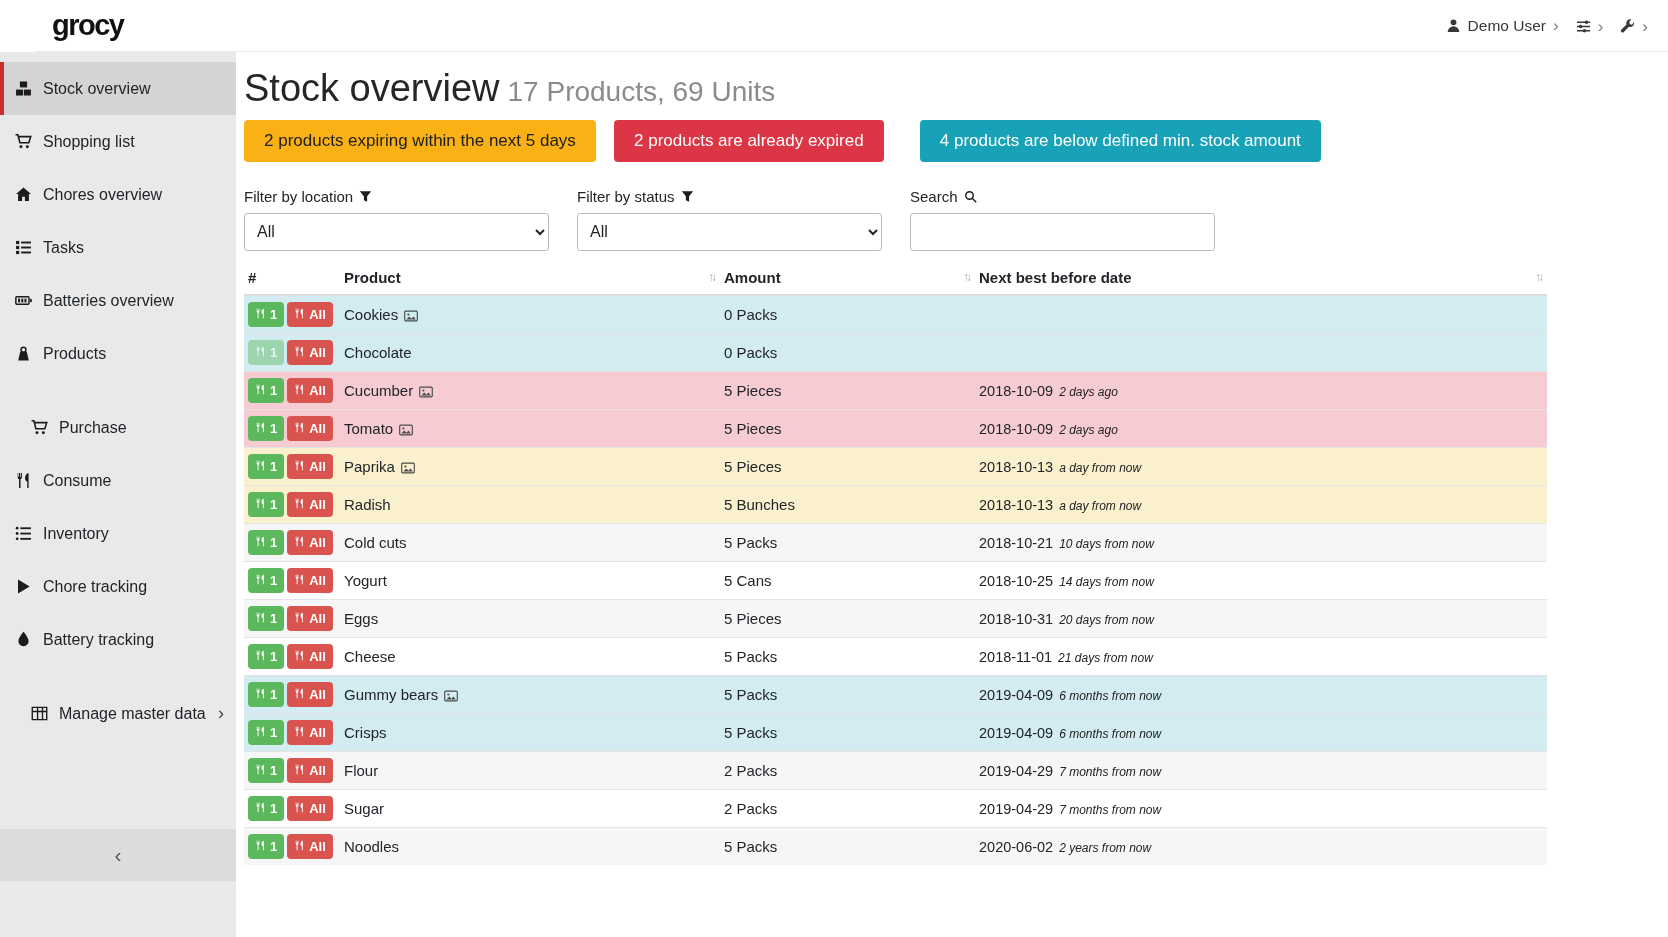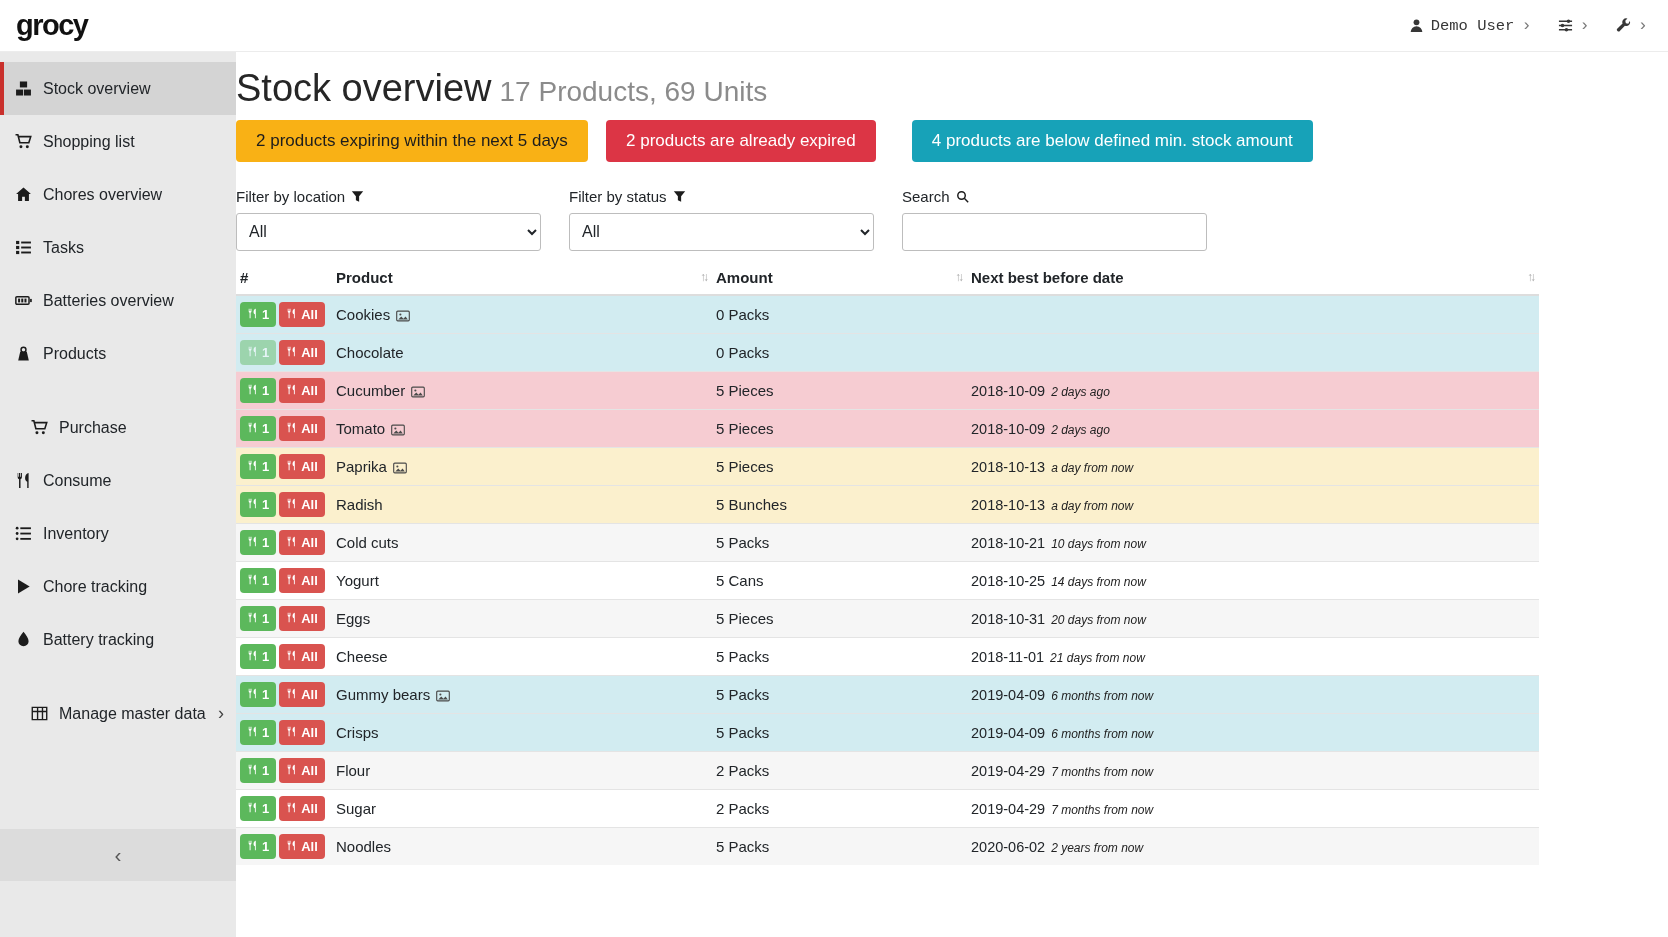"grocy" .navbar { margin-left: none -> 36px }
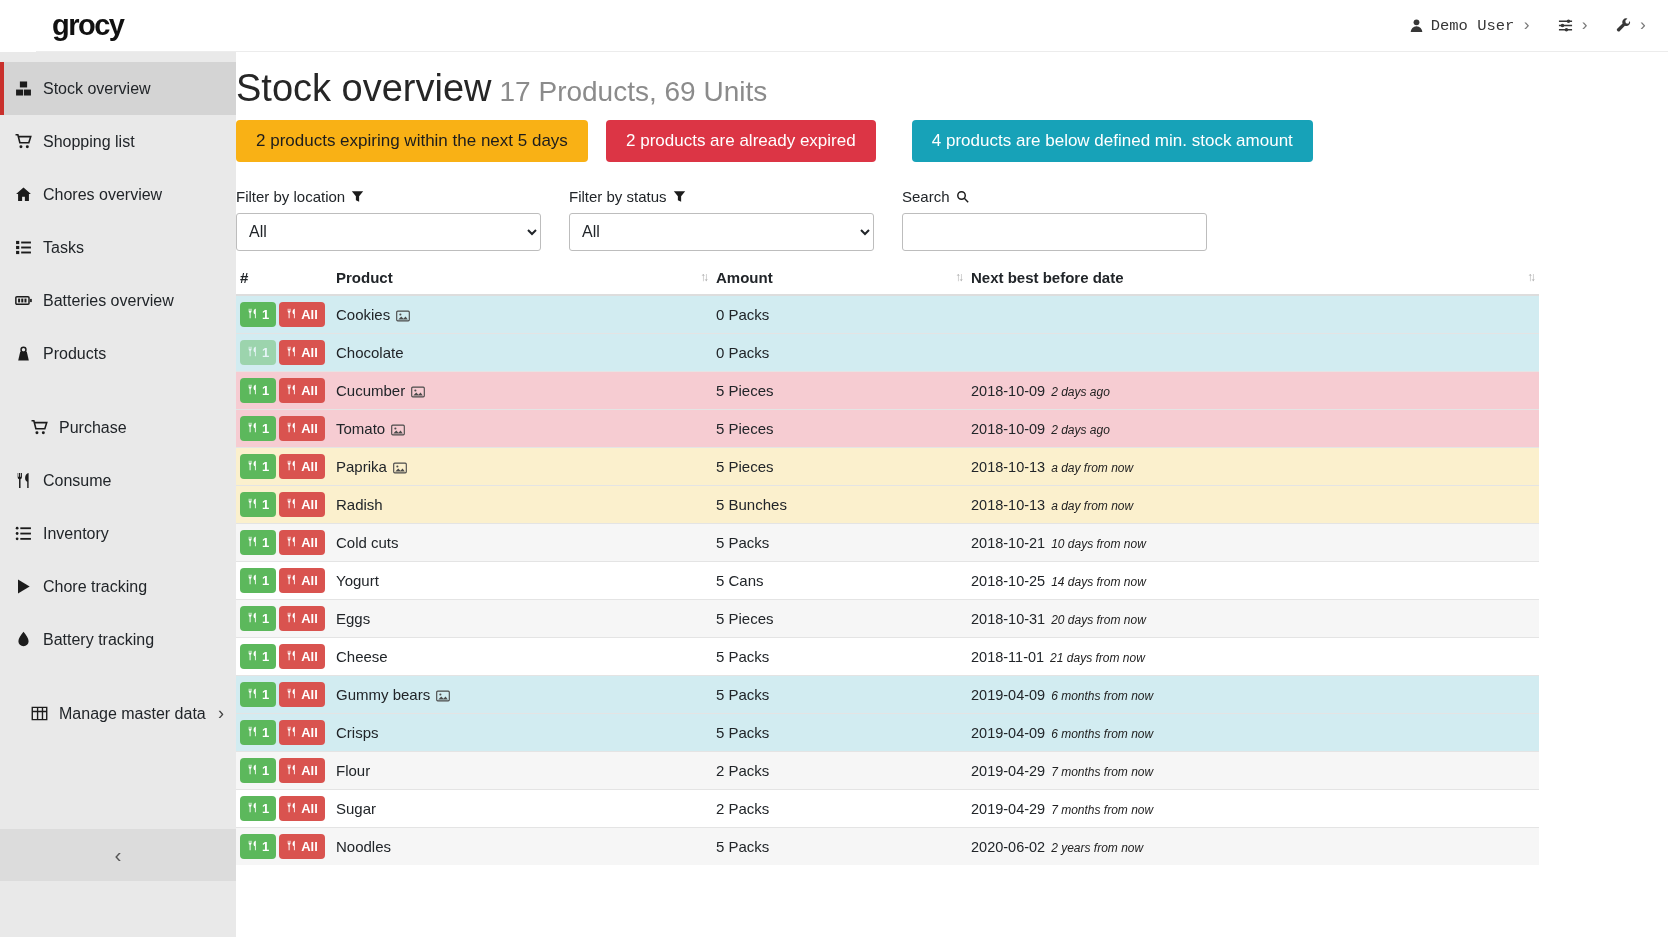"Demo User" .nav-right { align-items: center -> flex-end; font-family: Liberation Mono, monospace -> none; gap: 26px -> 17px }
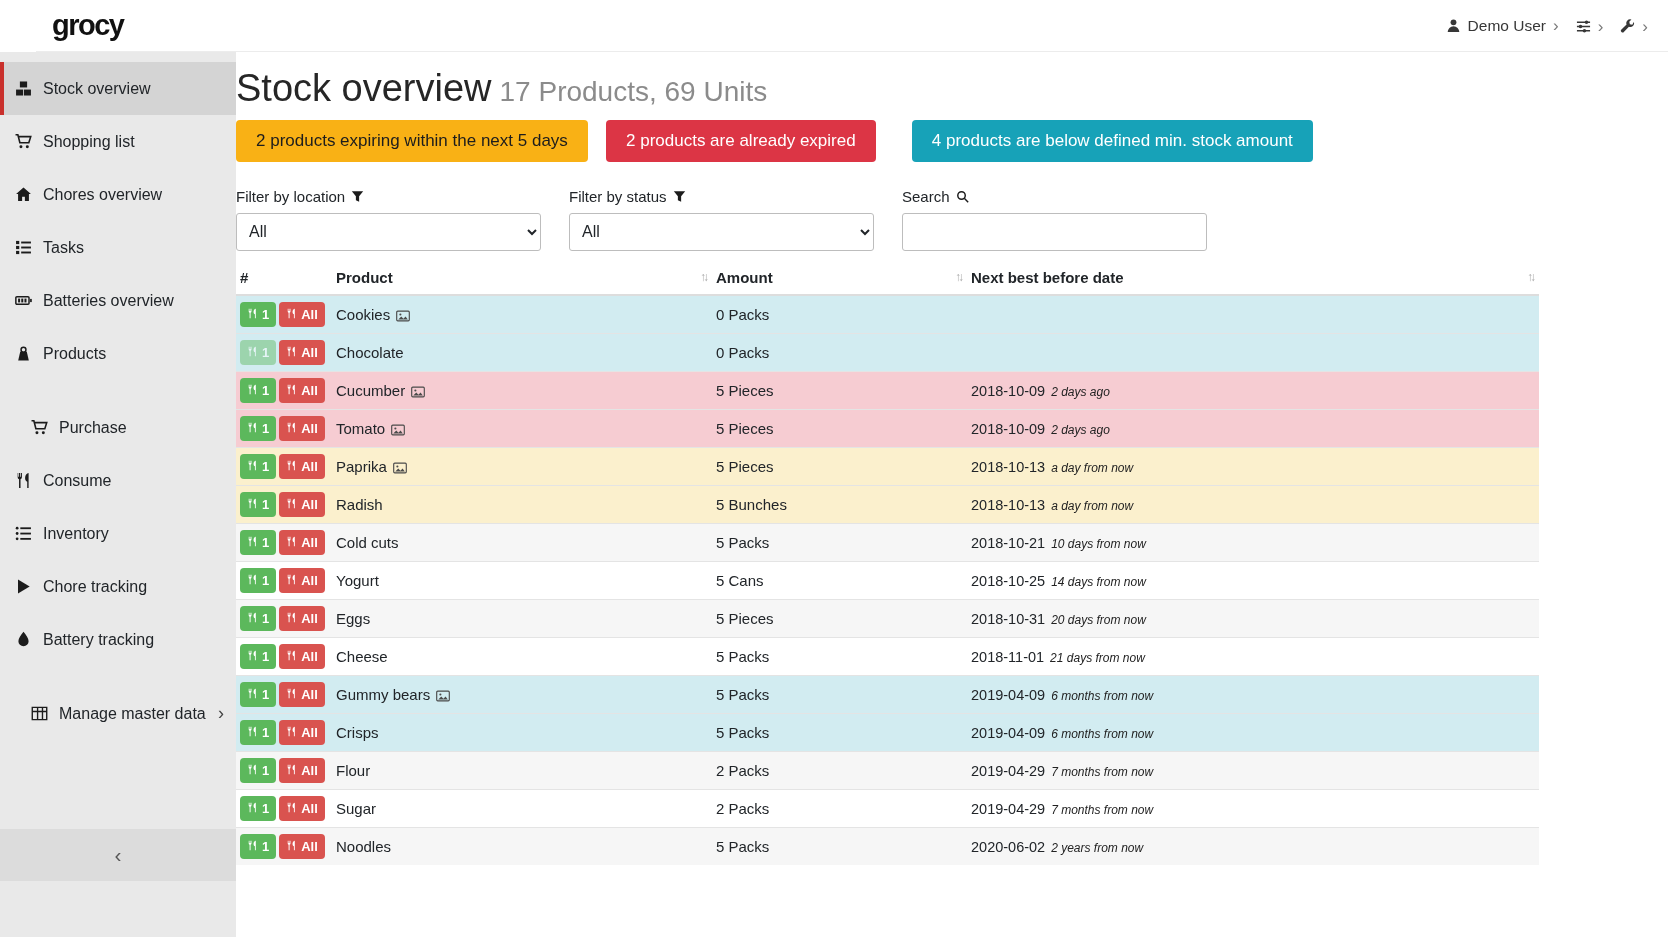"Stock overview 17 Products, 69" .main { padding: 16px 0 0 0 -> 16px 0 0 8px }
